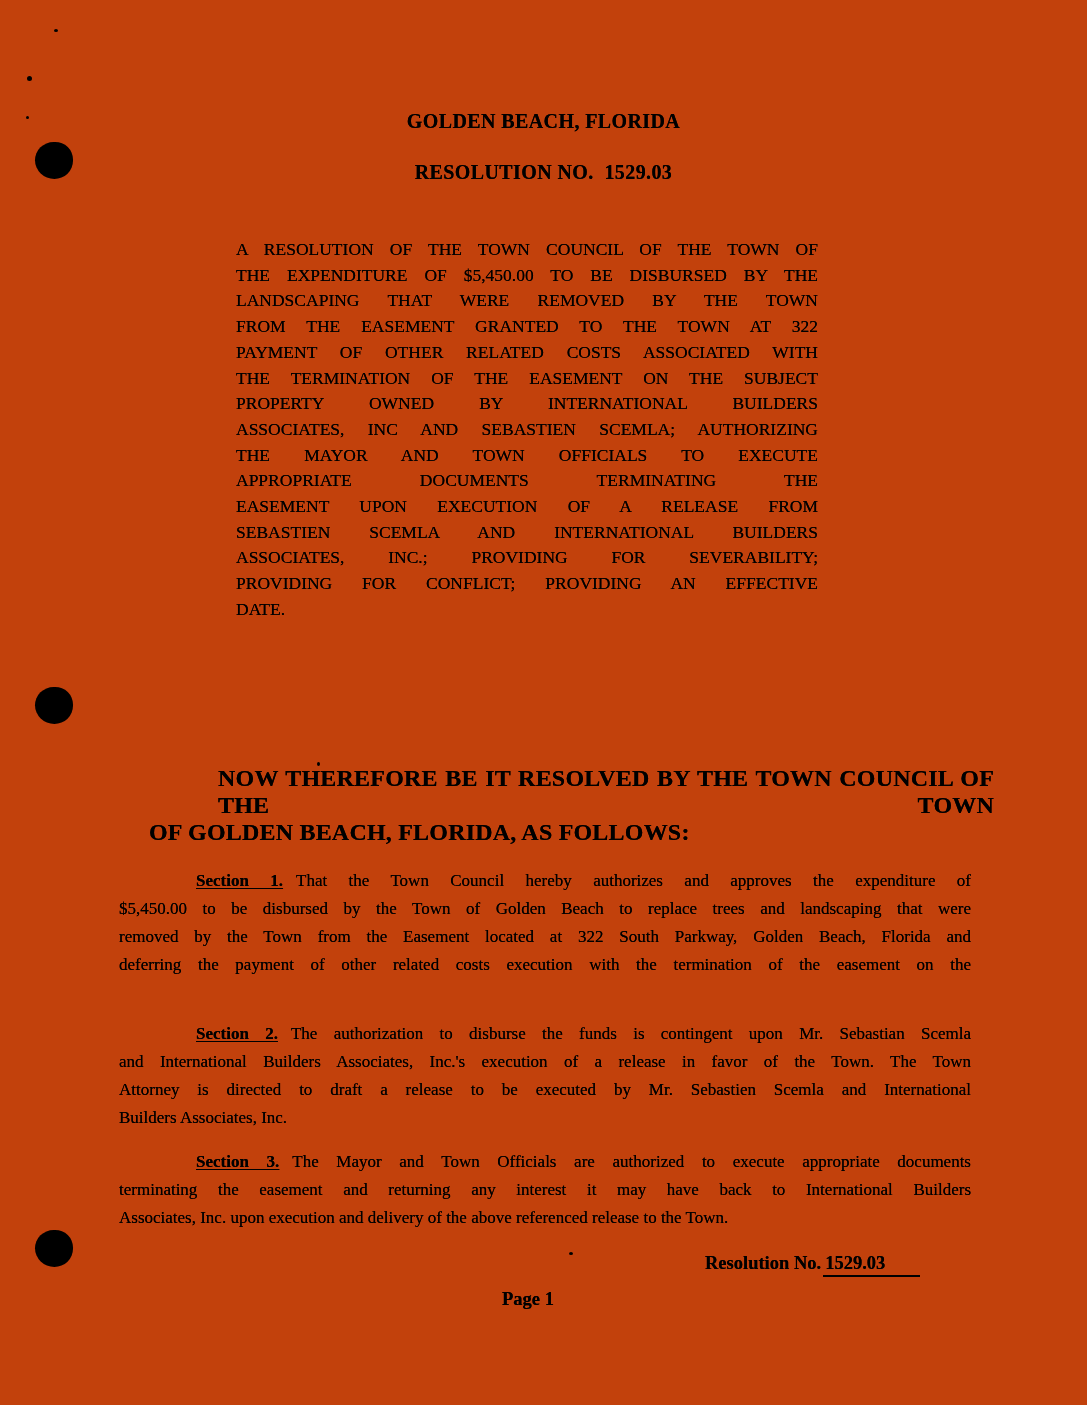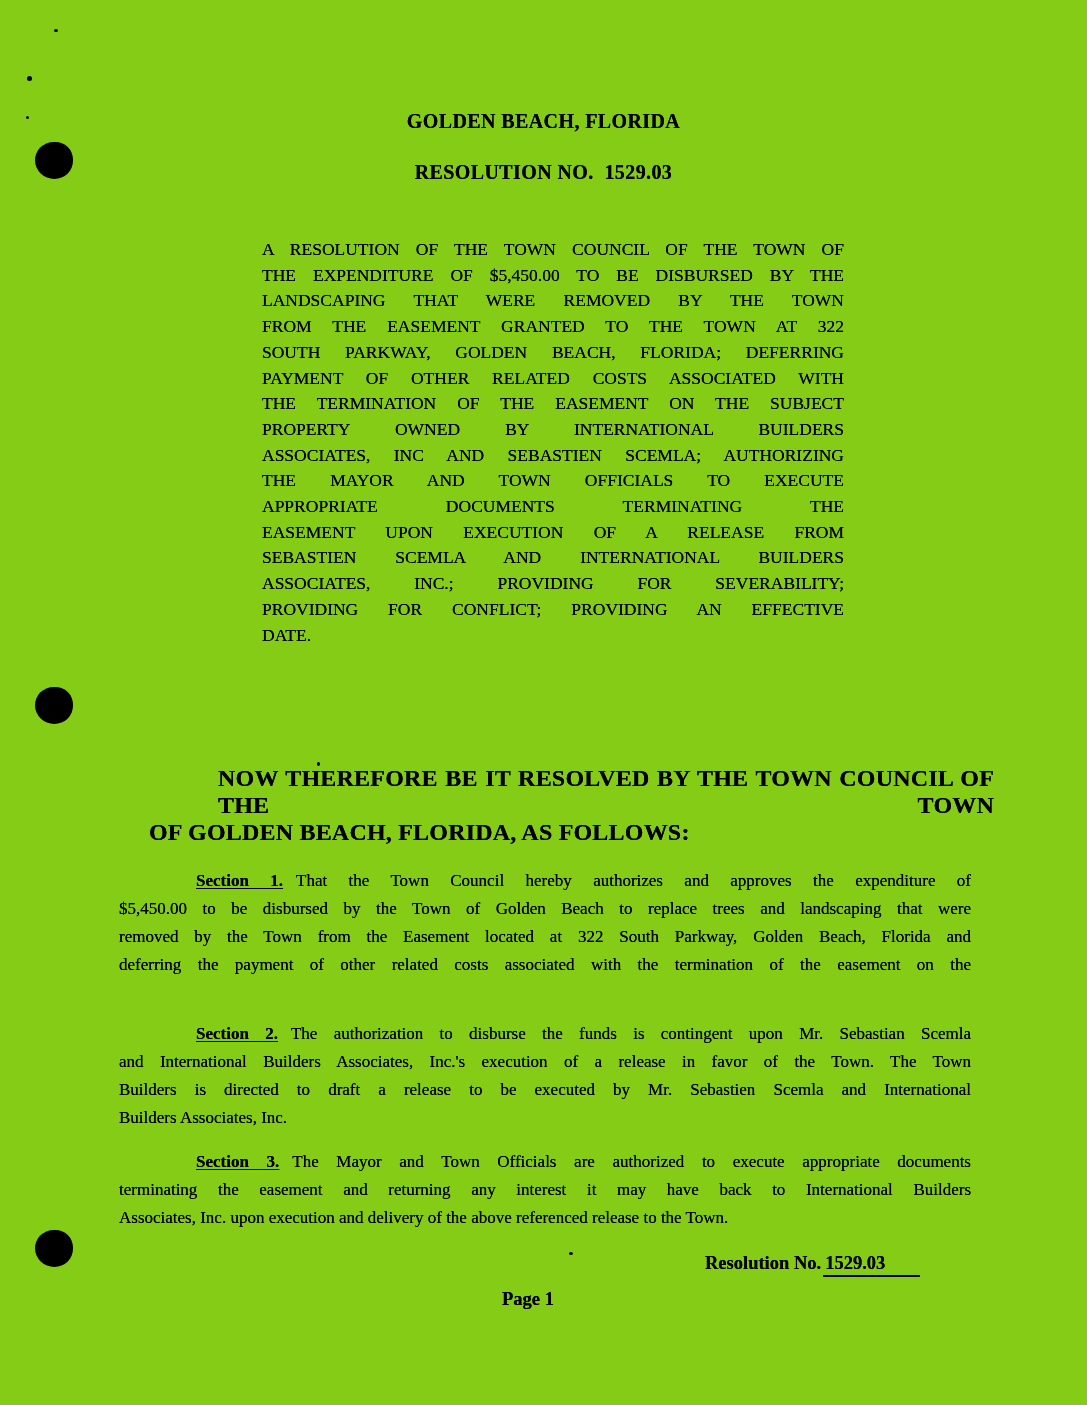"GOLDEN BEACH, FLORIDA" .page { background: #84cc16 -> #c2410c }
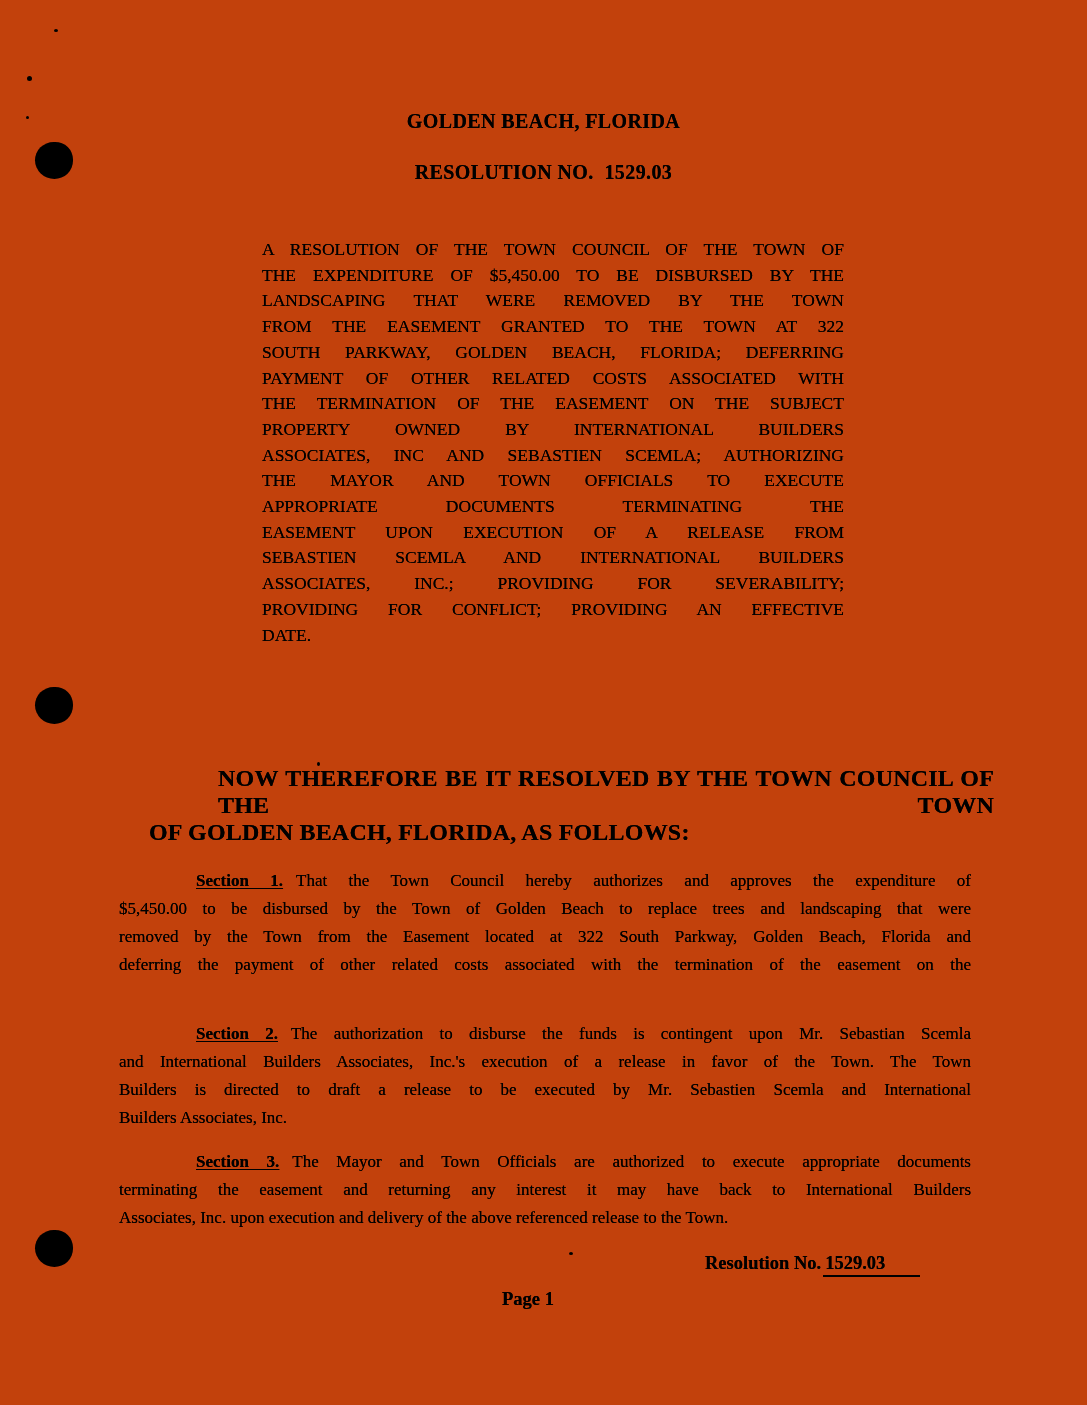"A RESOLUTION OF THE TOWN" .summary { left: 262px -> 236px }
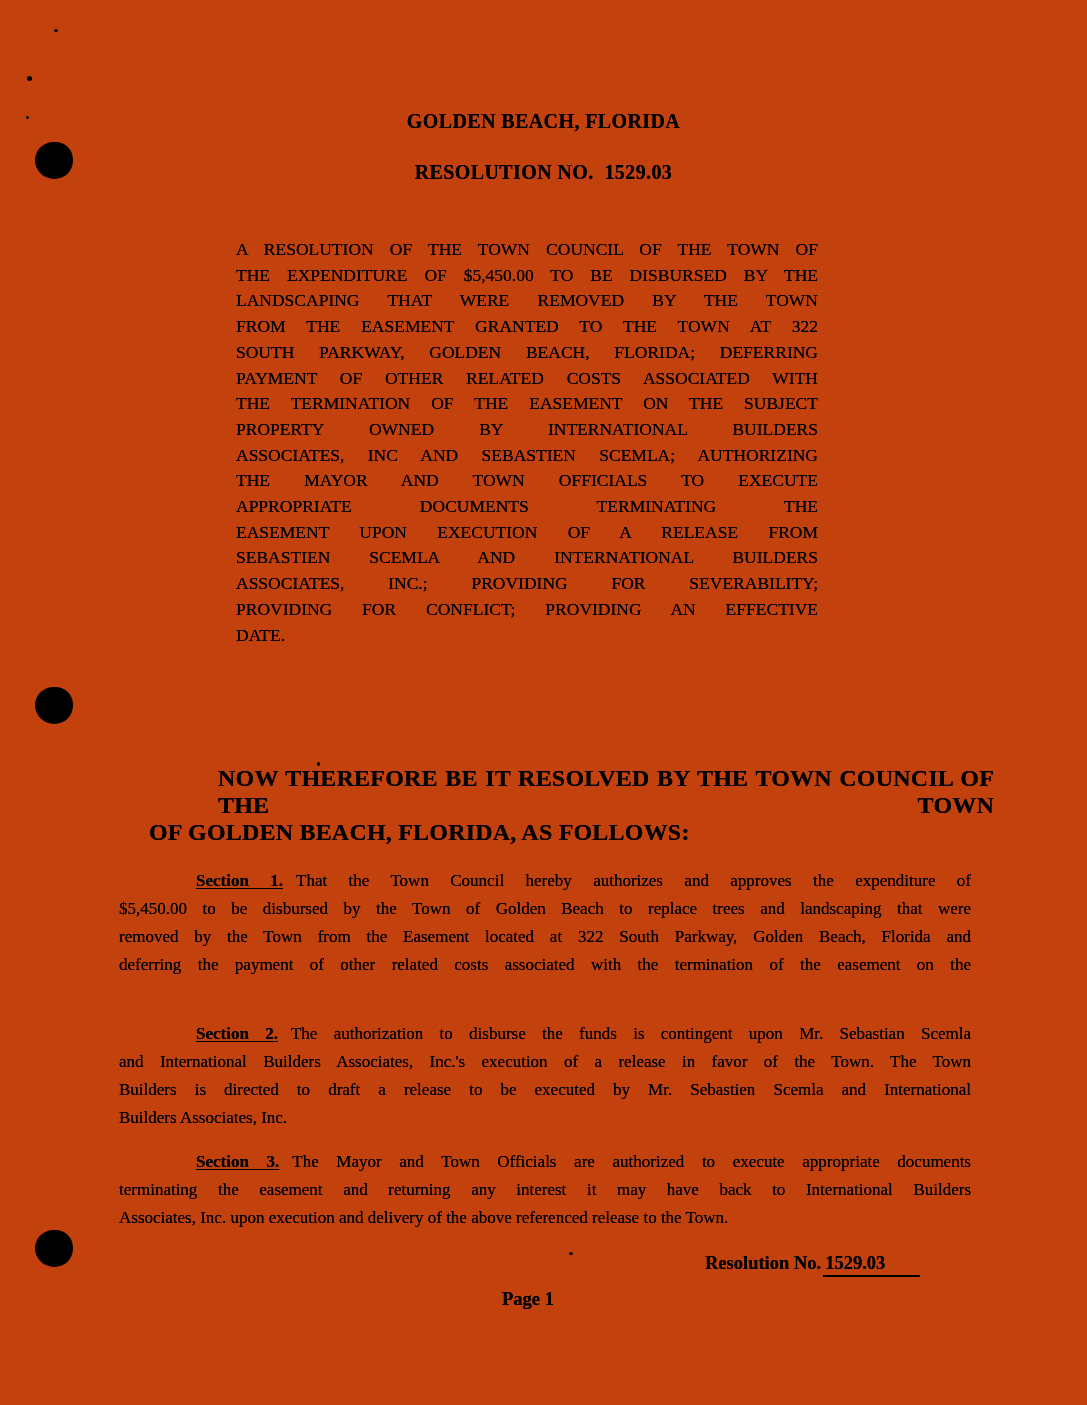"SOUTH PARKWAY, GOLDEN BEACH, FLORIDA;" div.jline { html: <div>SOUTH PARKWAY, GOLDEN BEACH, FLORIDA; DEFERRING</div> -> none }
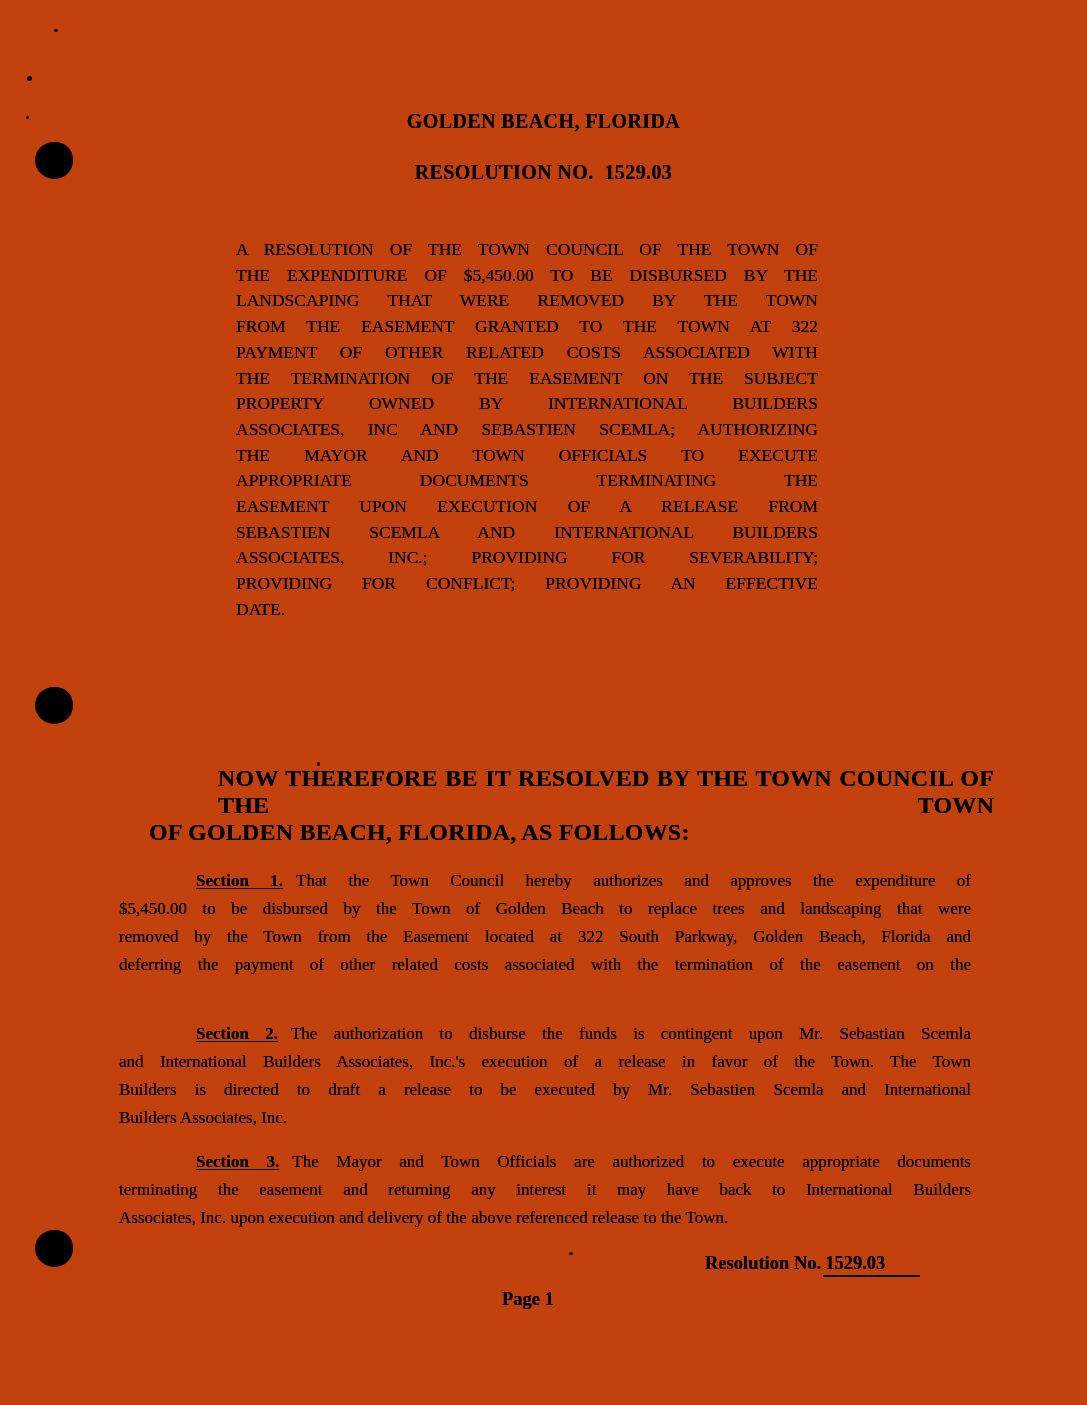"deferring the payment of other" div.jline { text: associated -> execution }
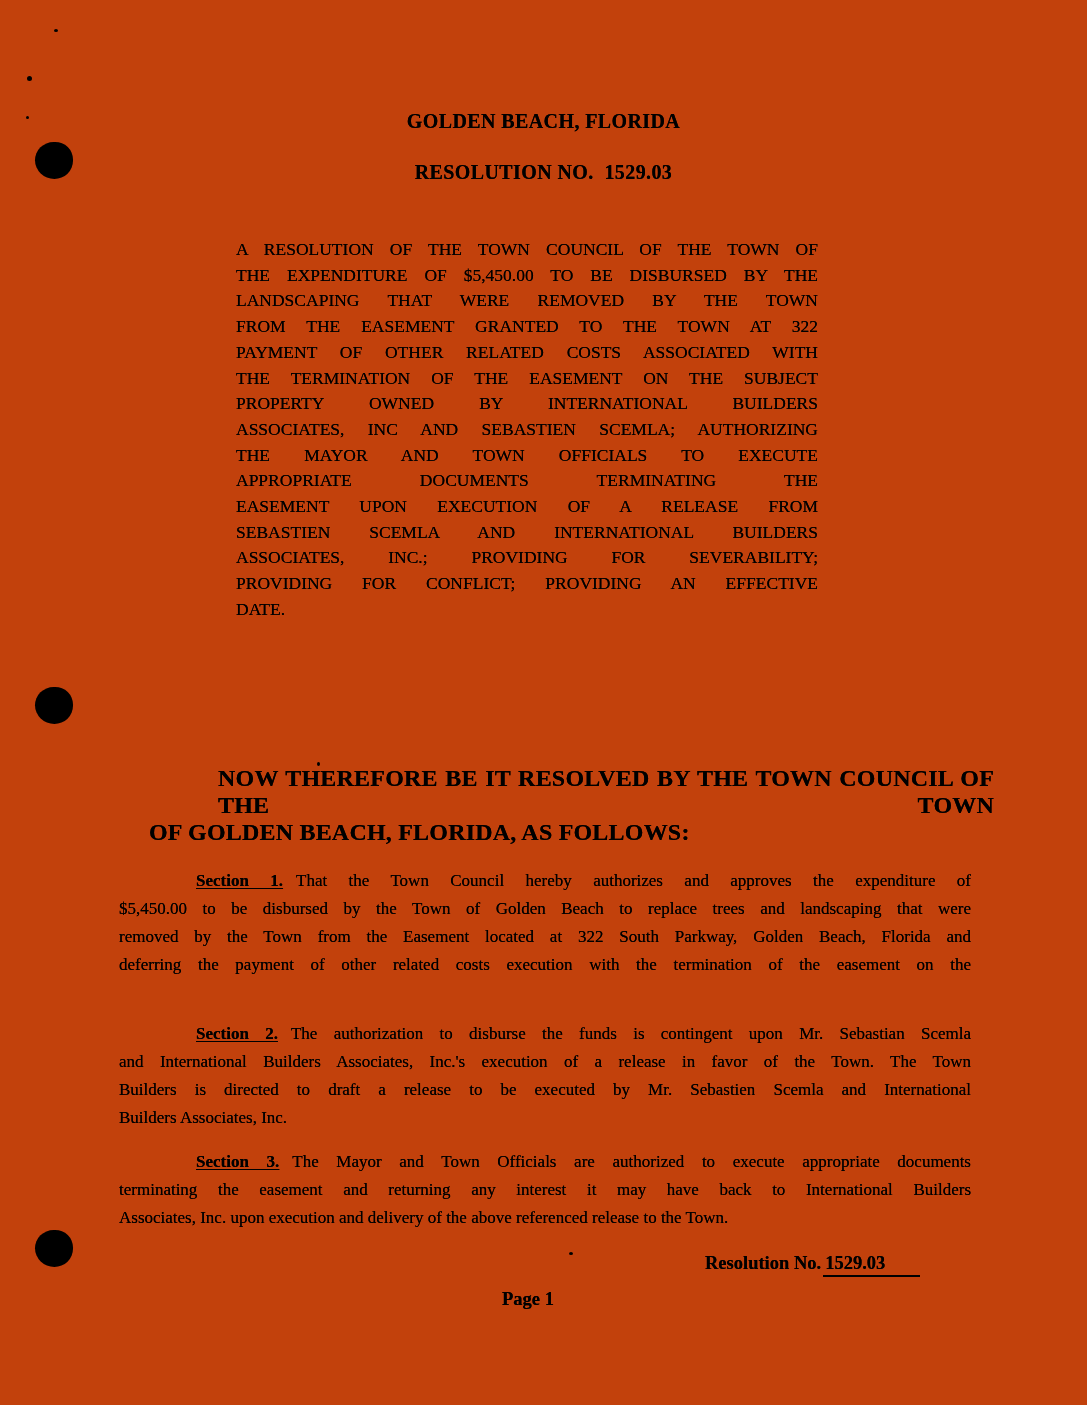"Builders is directed to draft" div.jline { text: Builders -> Attorney }
